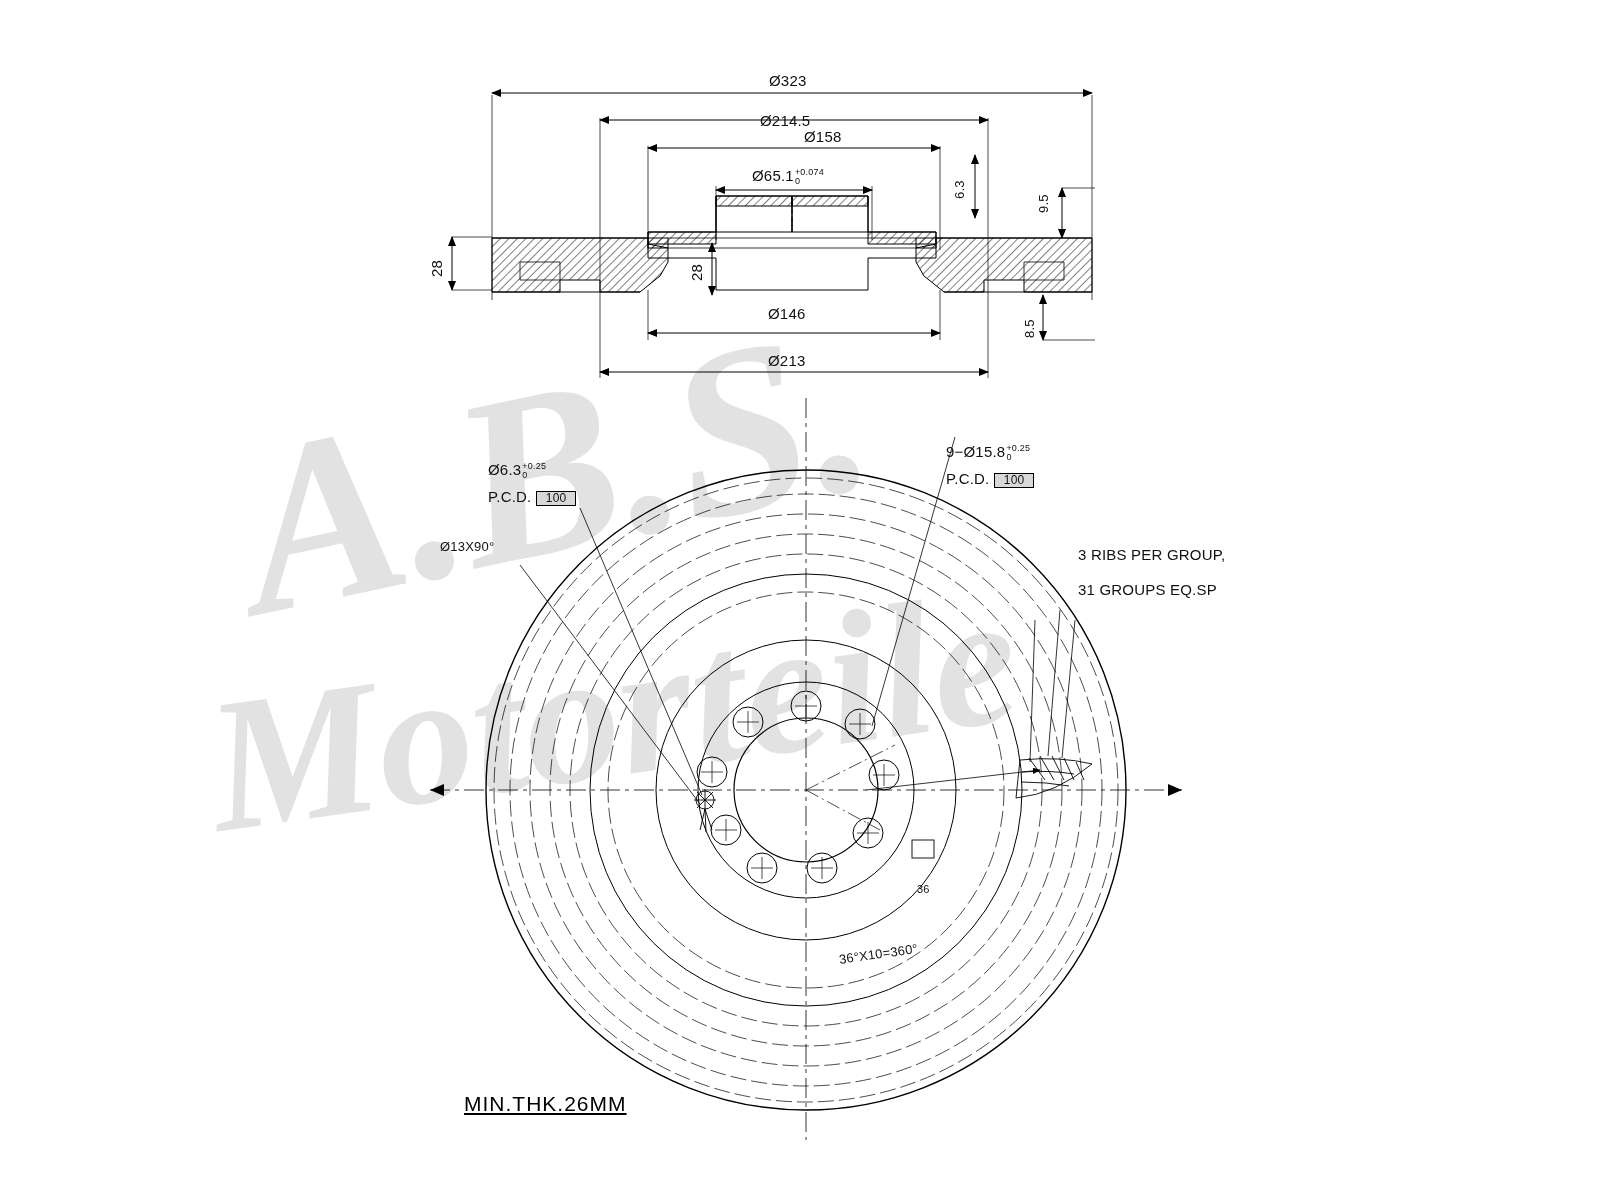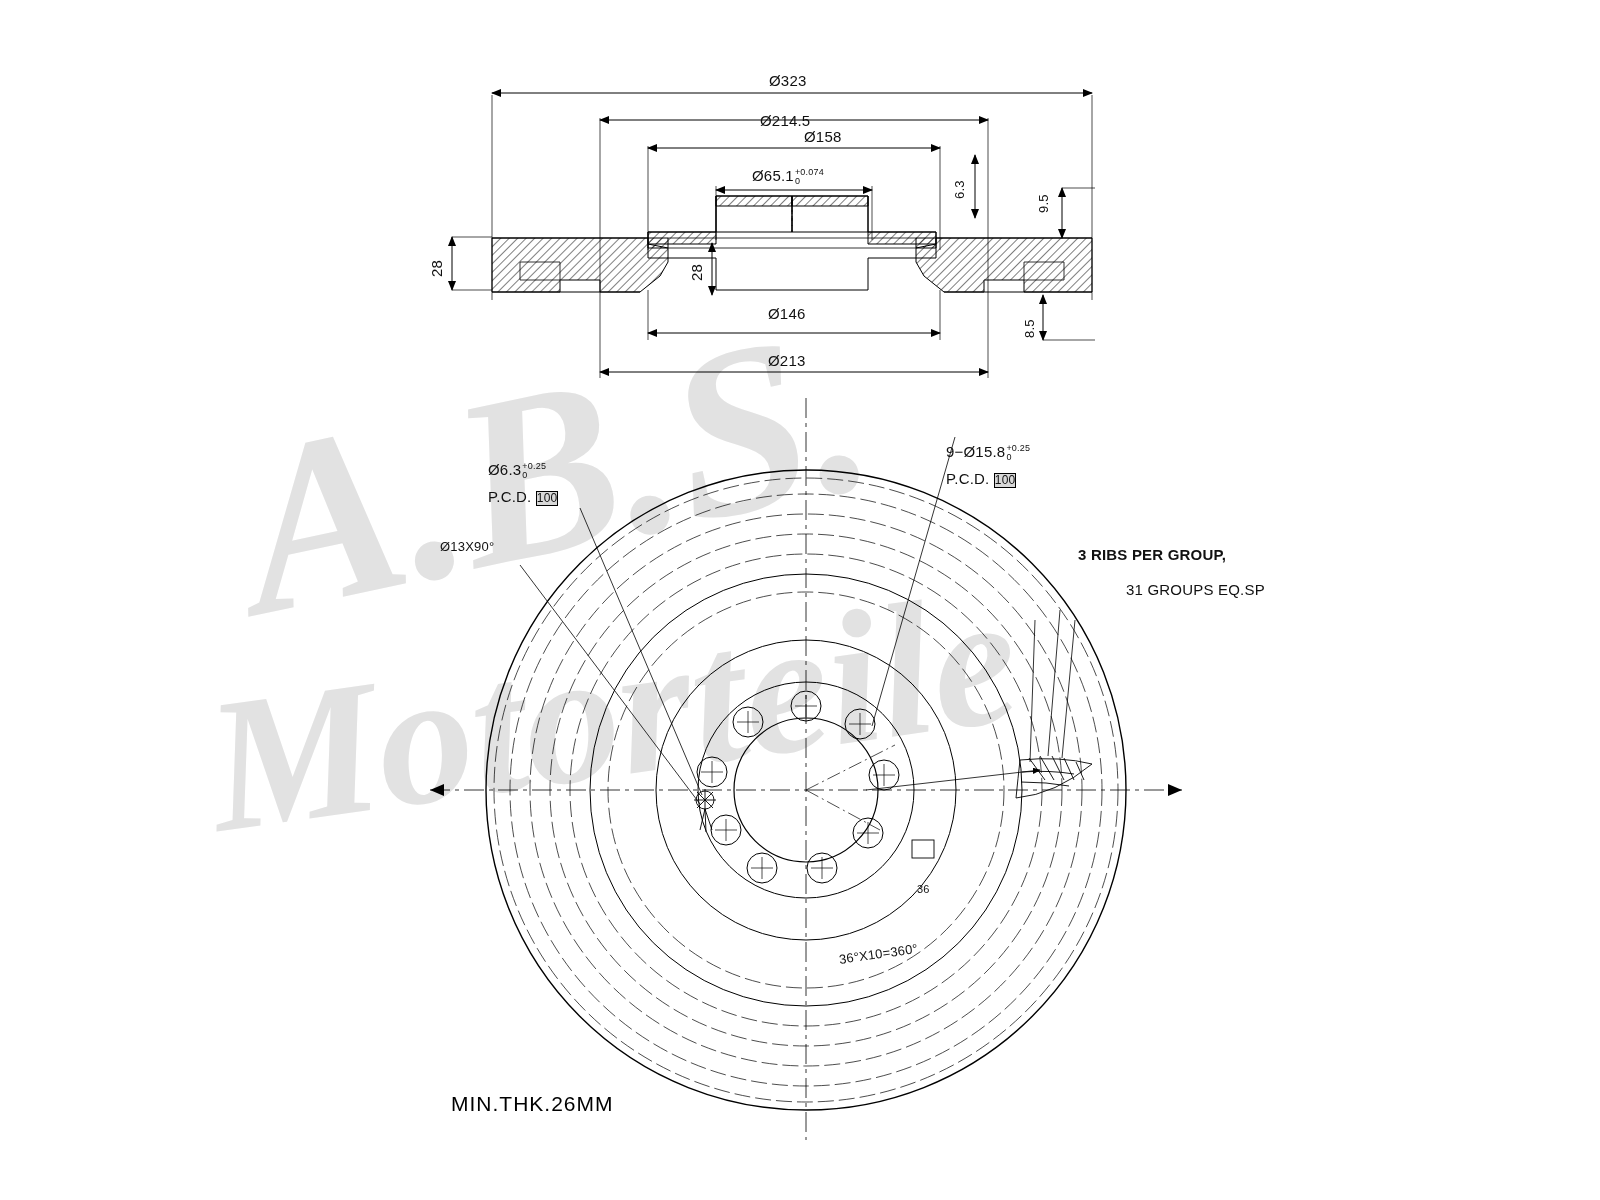"100" .pcdbox { padding: 0 0 -> 0 9px }
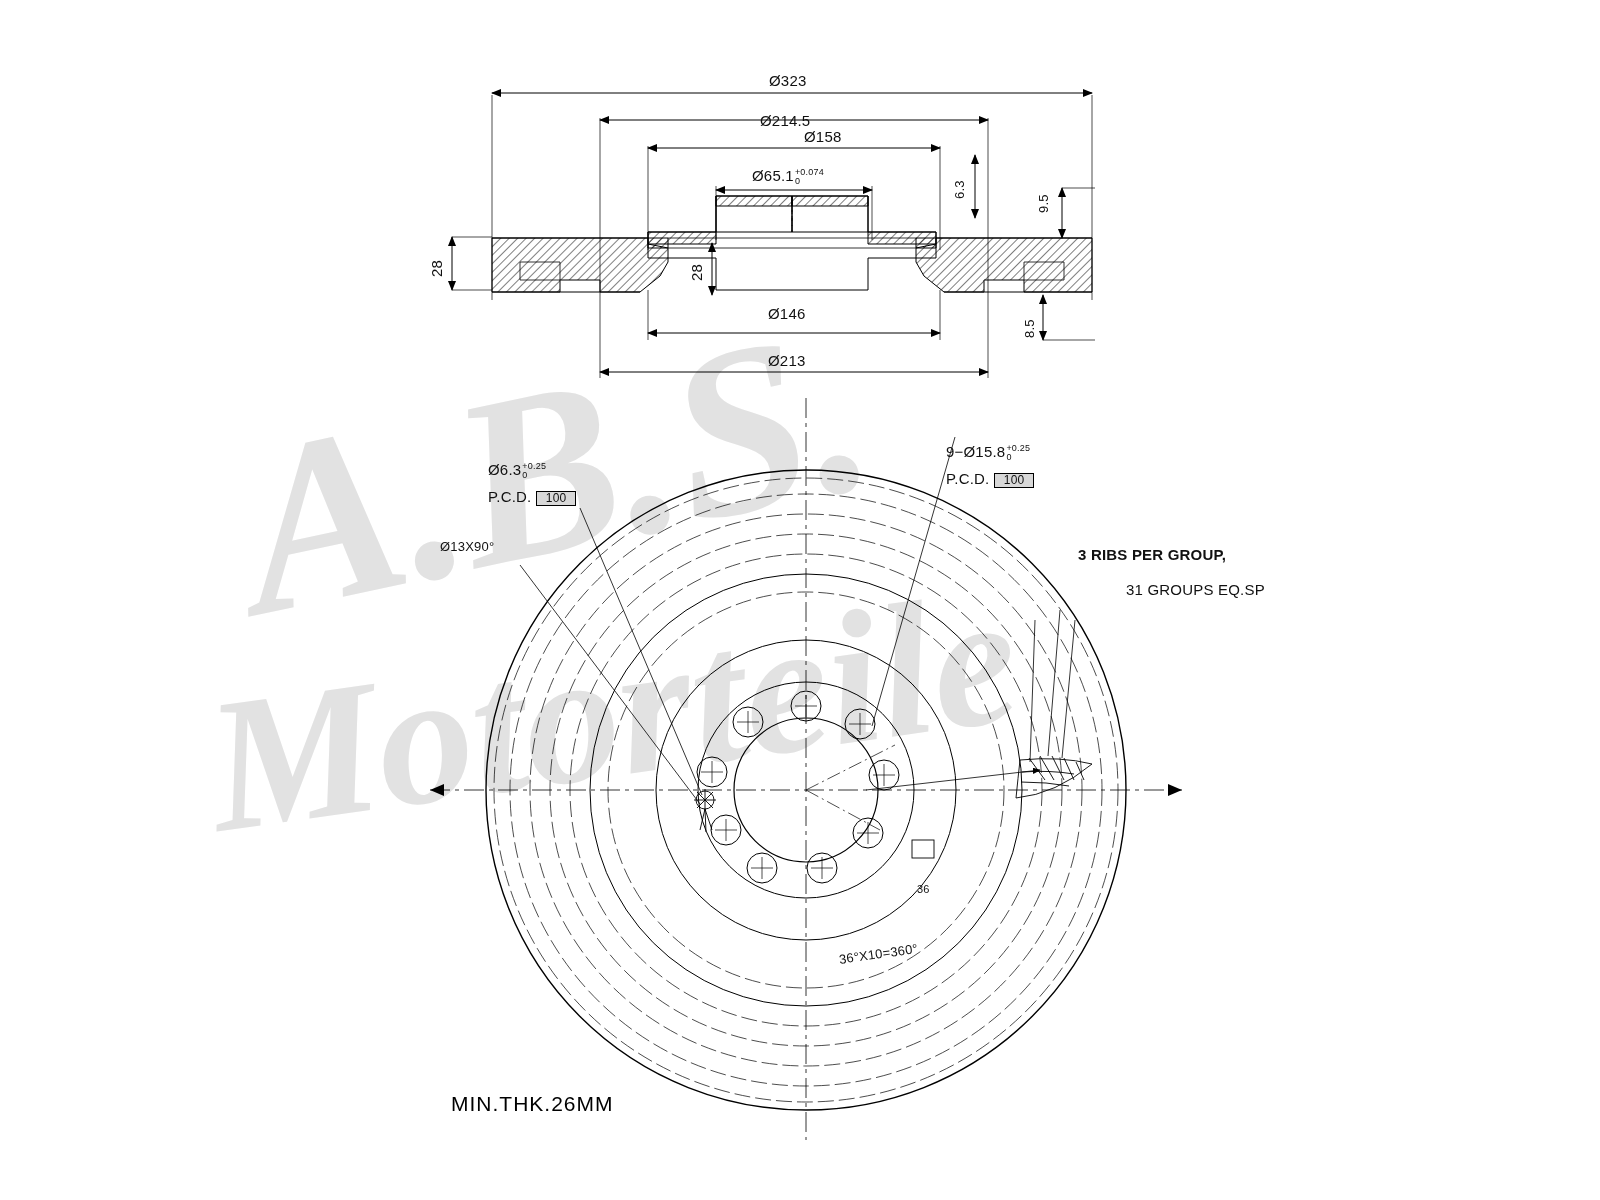"3 RIBS PER GROUP," div.lbl { font-weight: bold -> none }
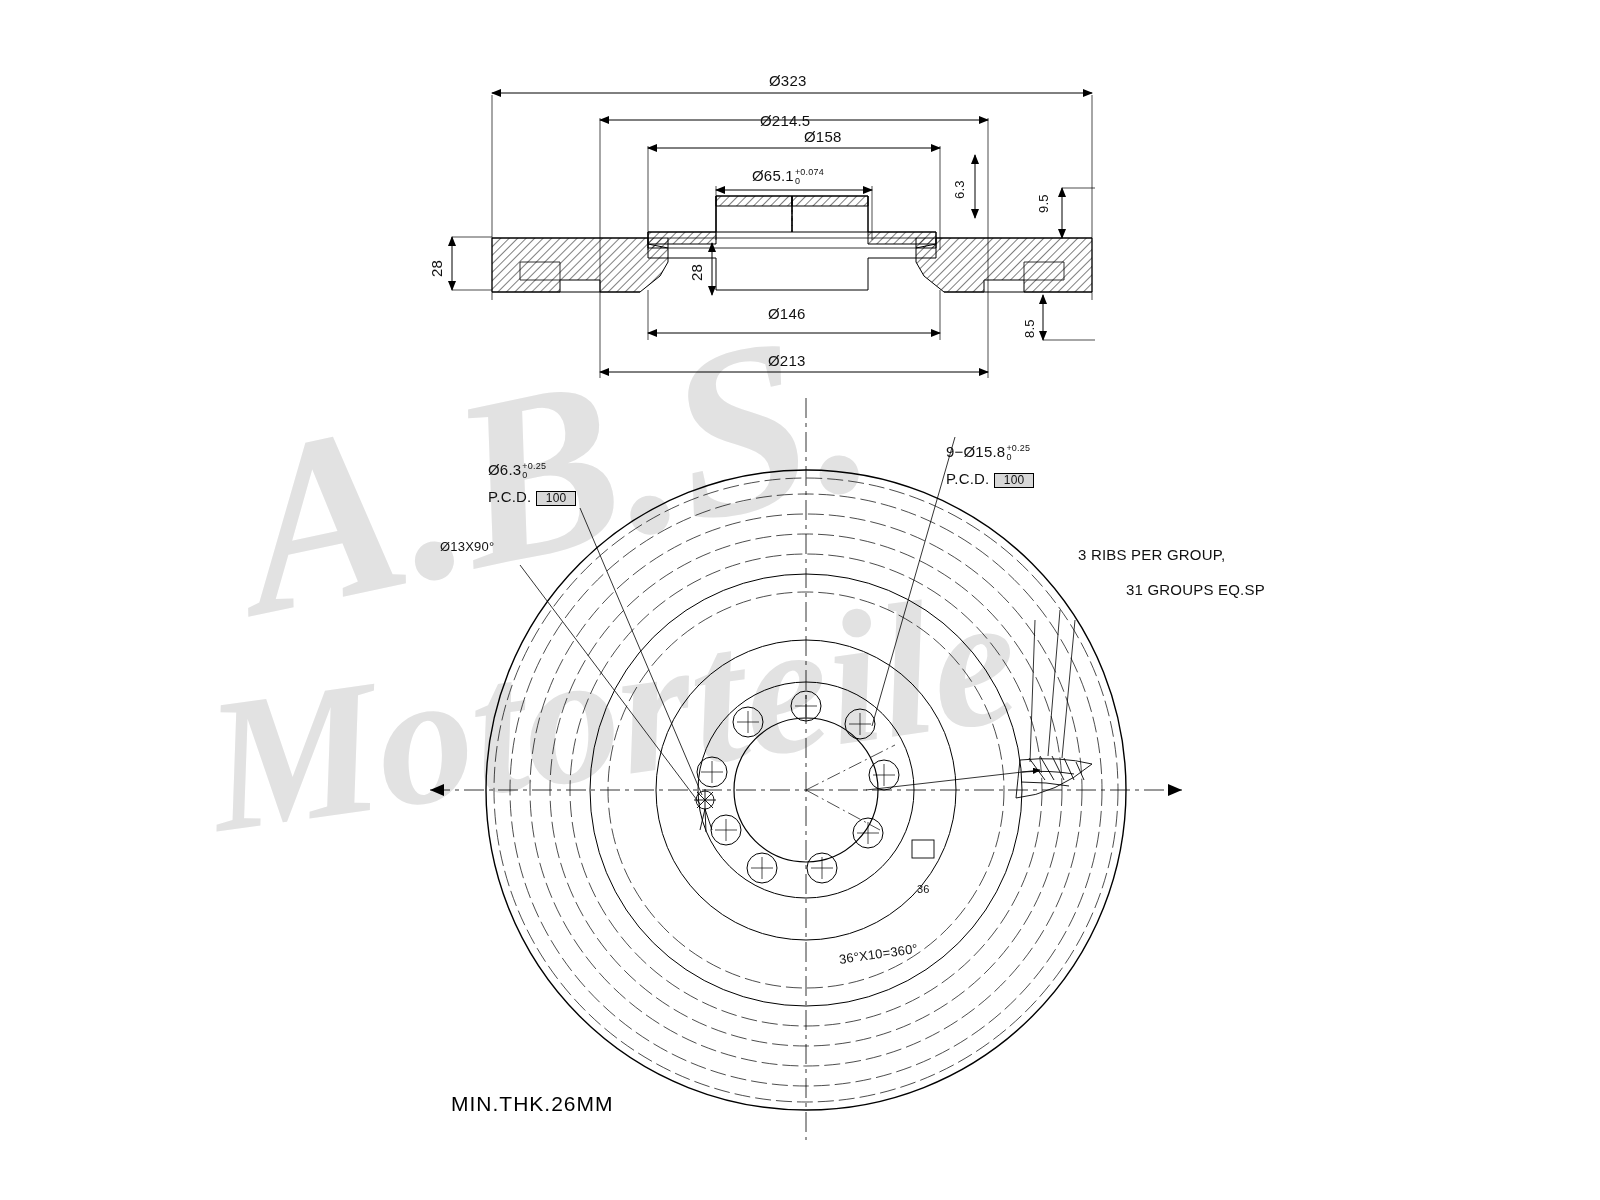"31 GROUPS EQ.SP" div.lbl { margin-left: 48px -> none }
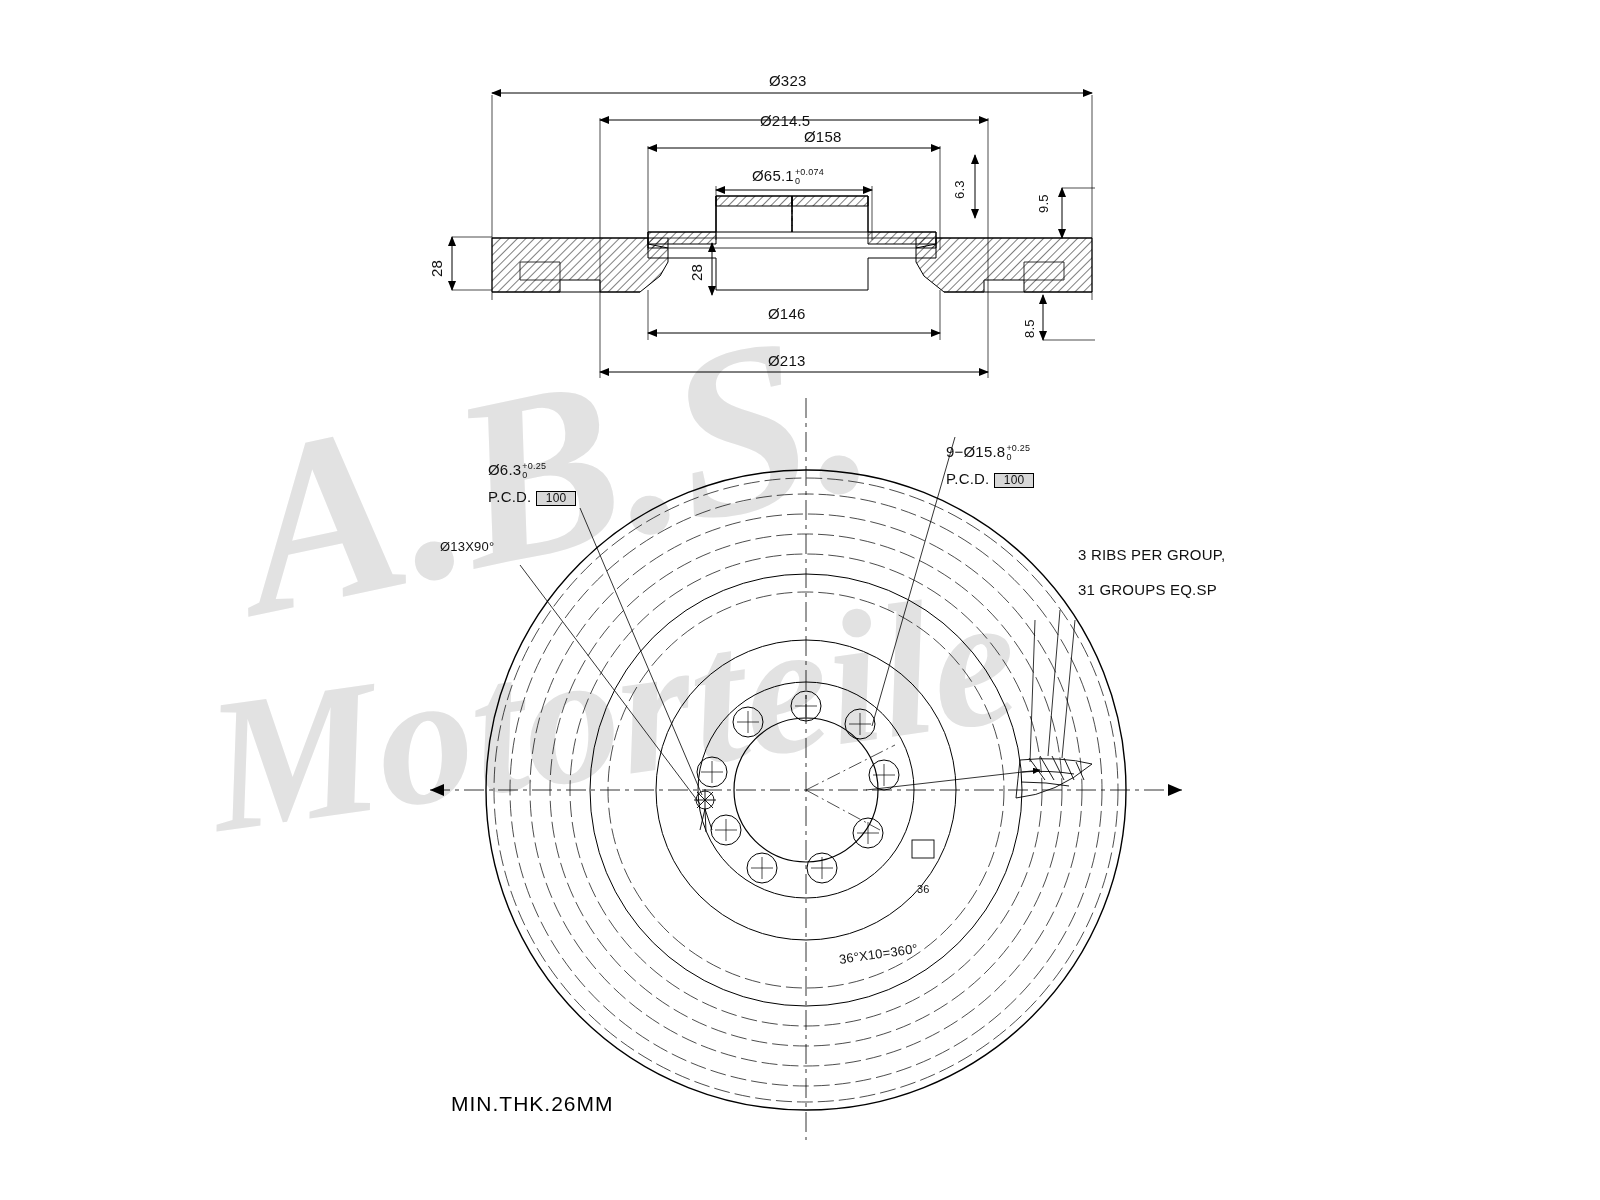"MIN.THK.26MM" div.minthk { left: 451px -> 464px; text-decoration: none -> underline }
